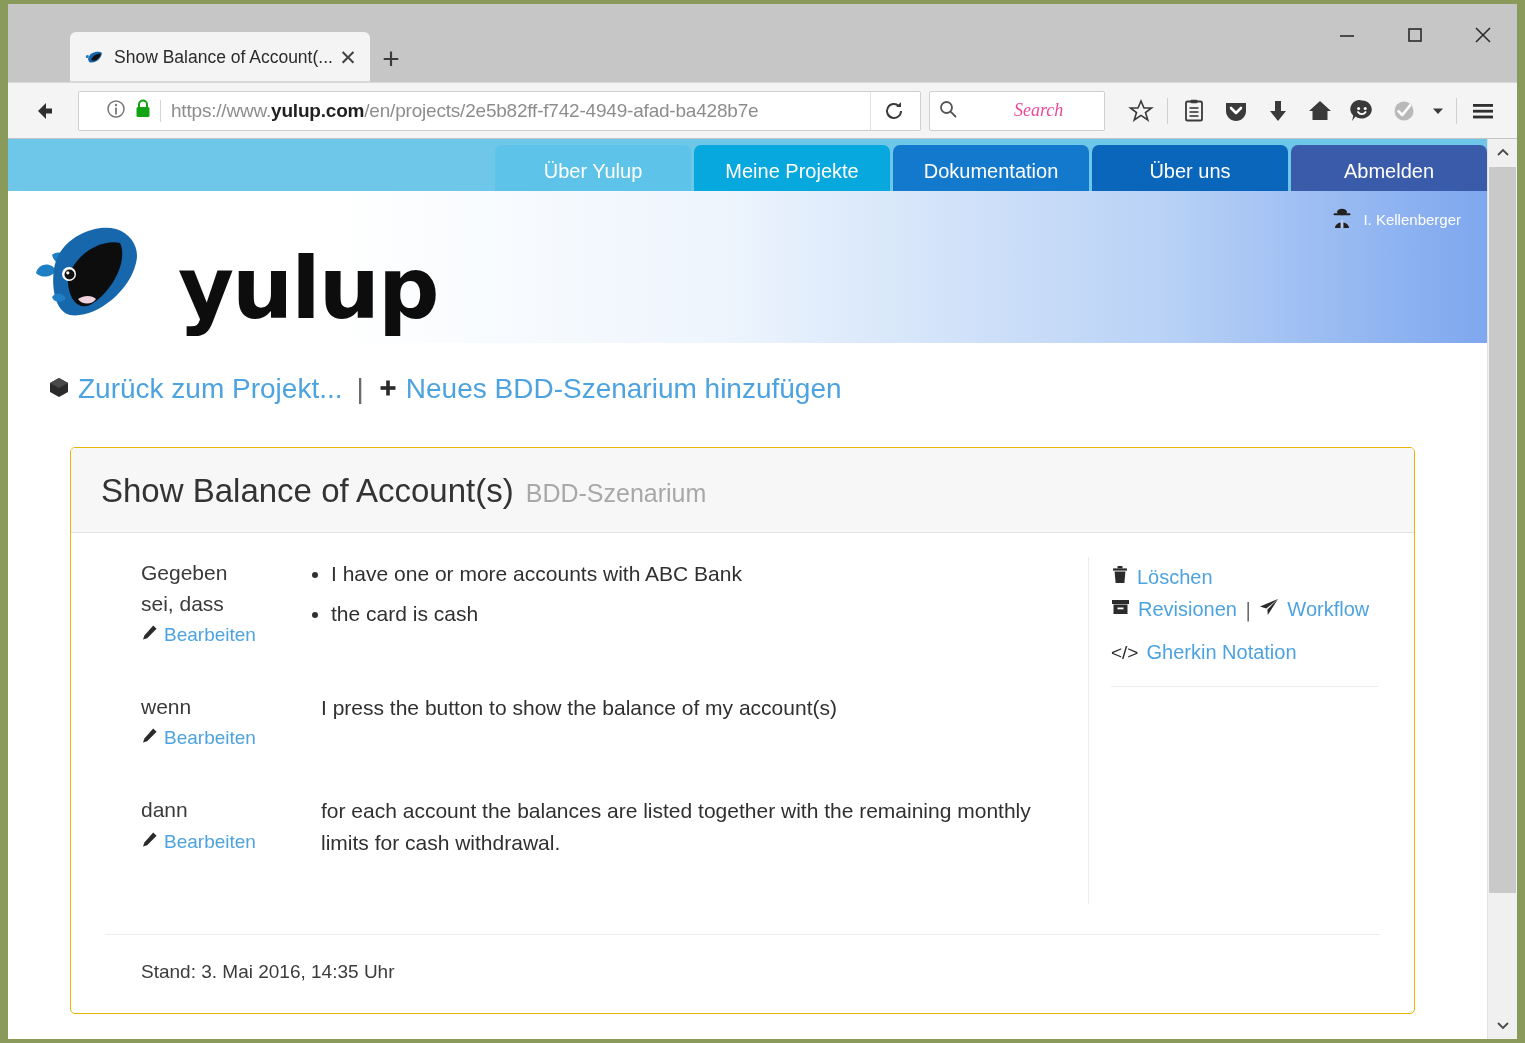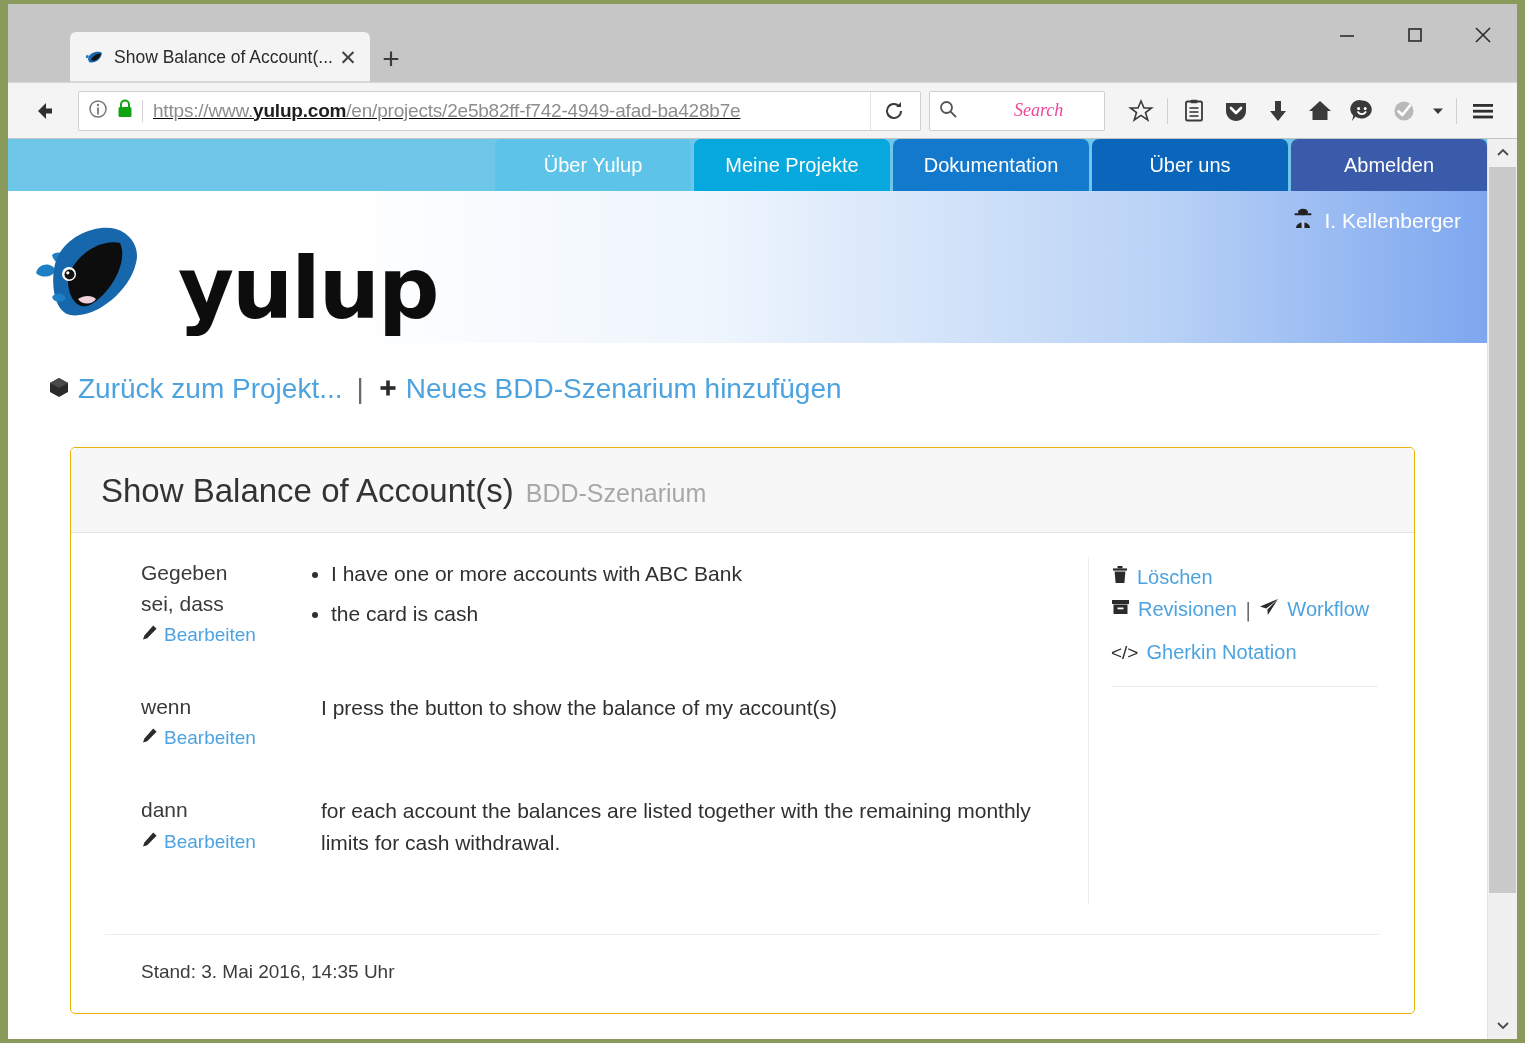"https://www.yulup.com/en/projects/2e5b82" .urlbar { padding: 0 4px 0 6px -> 0 4px 0 24px; text-decoration: underline -> none }
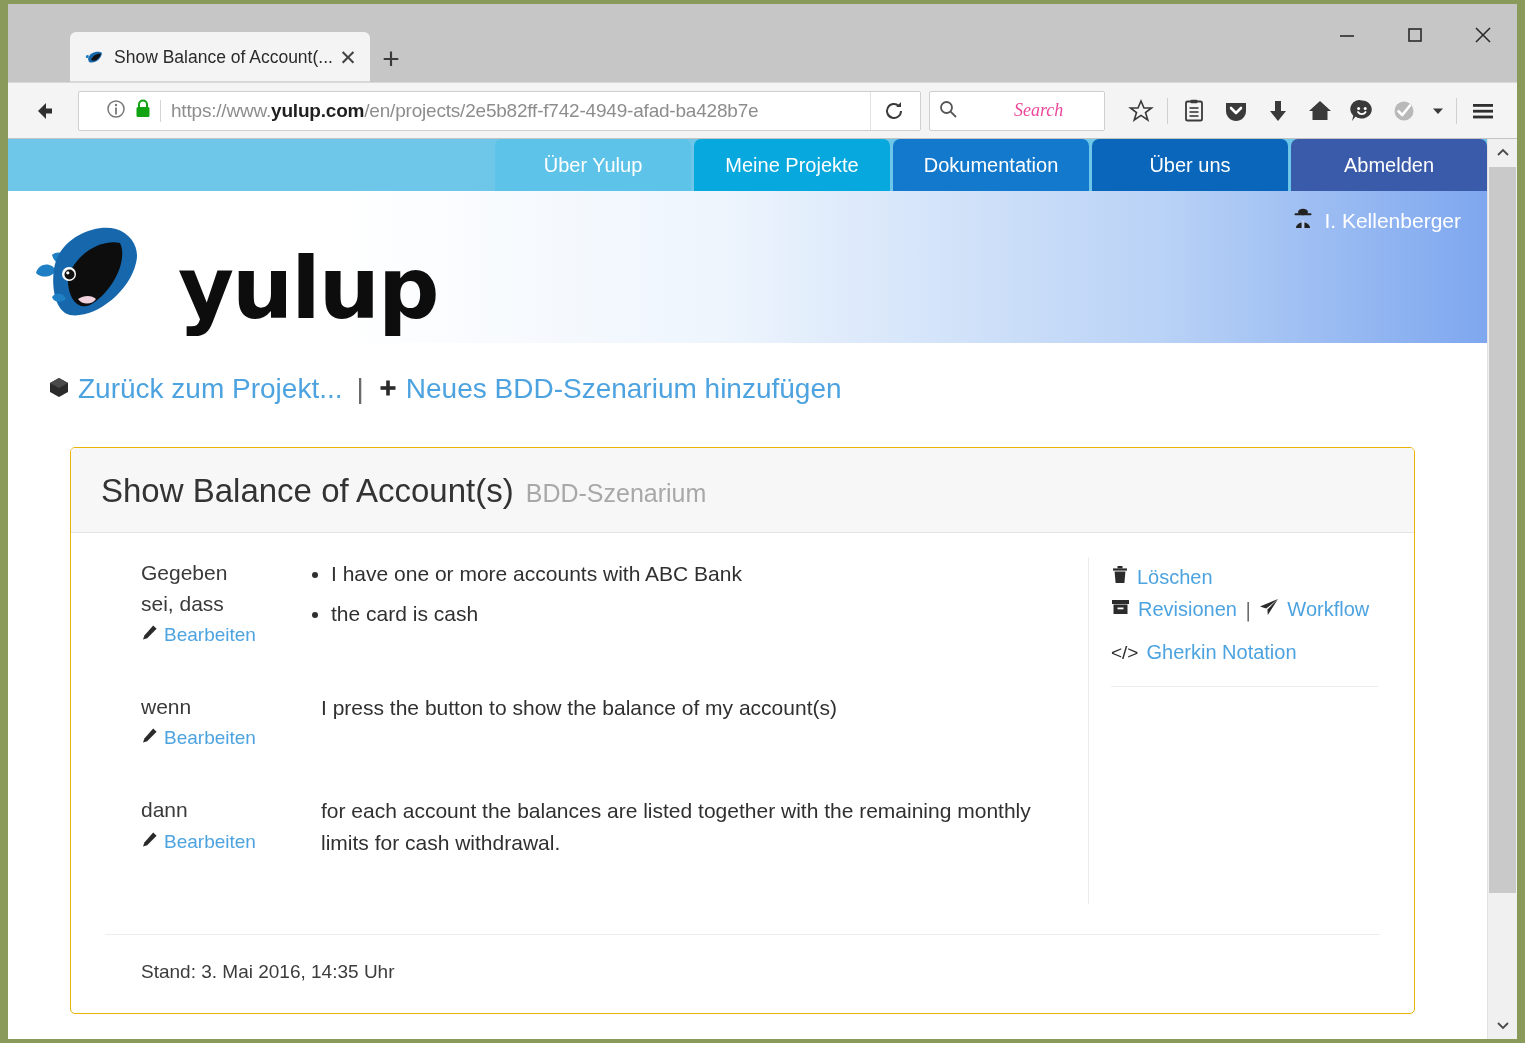"Über Yulup" .sn-tab { margin-top: none -> 6px }
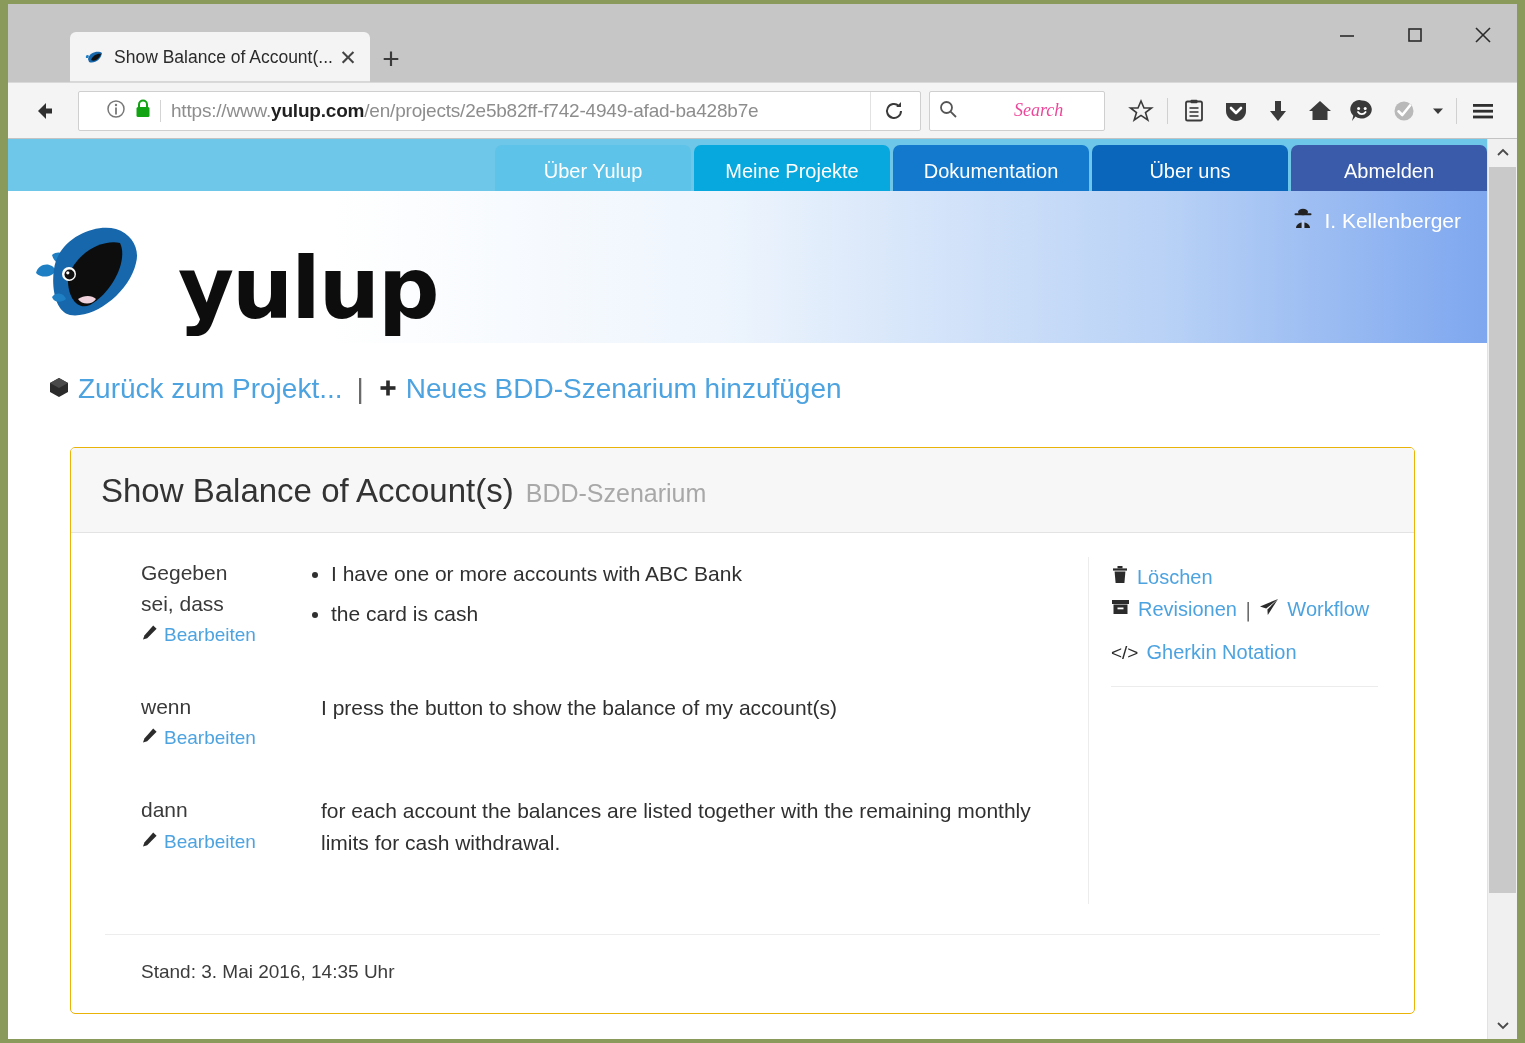"I. Kellenberger" .userbox { font-size: 21px -> 15px }
